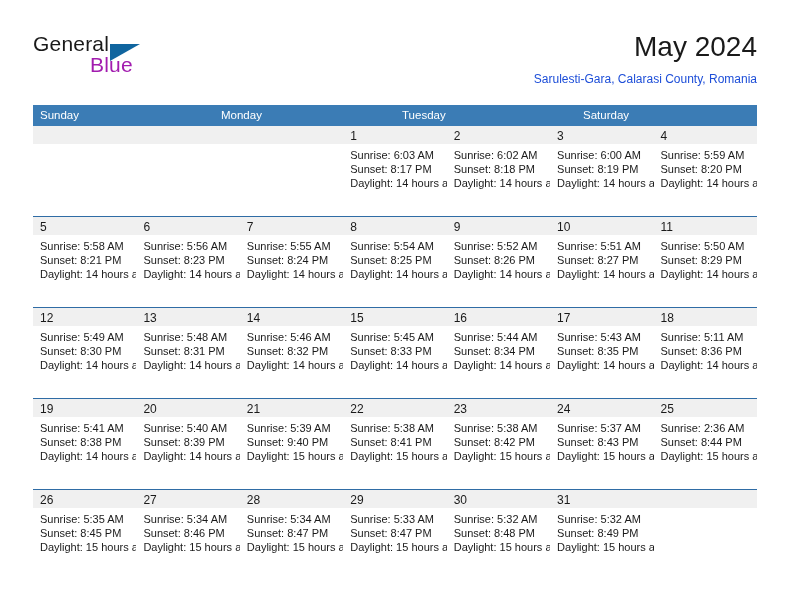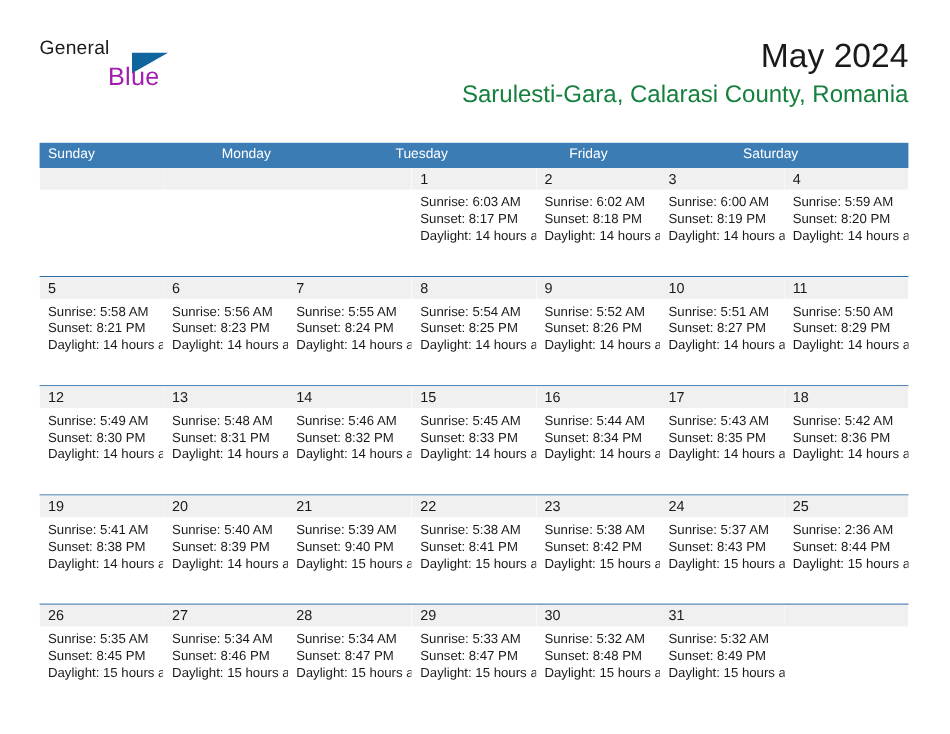"General" .logo-general { font-size: 16px -> 21px }
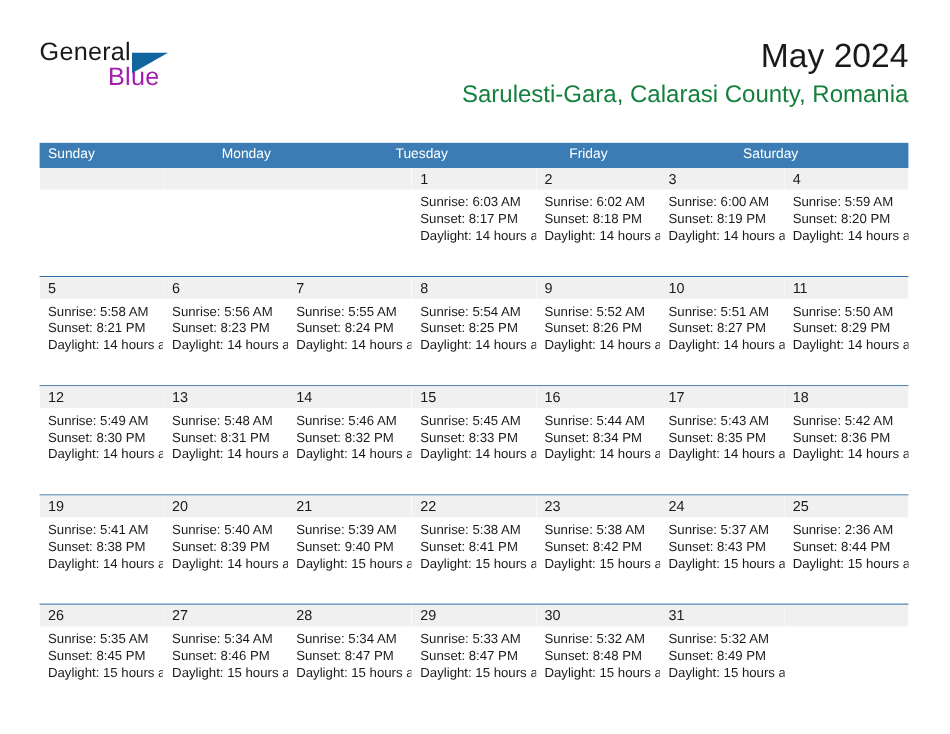"Sarulesti-Gara, Calarasi County, Romania" .location-title { color: #15803d -> #1d4ed8; font-size: 20px -> 12px }
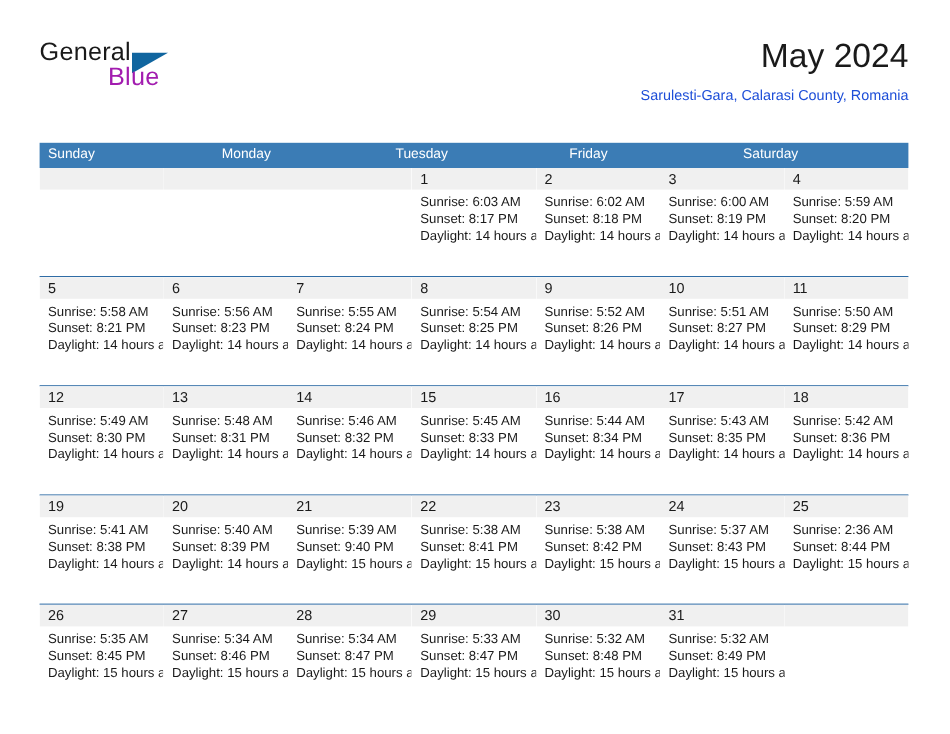"Sunday" .calendar { top: 119px -> 105px }
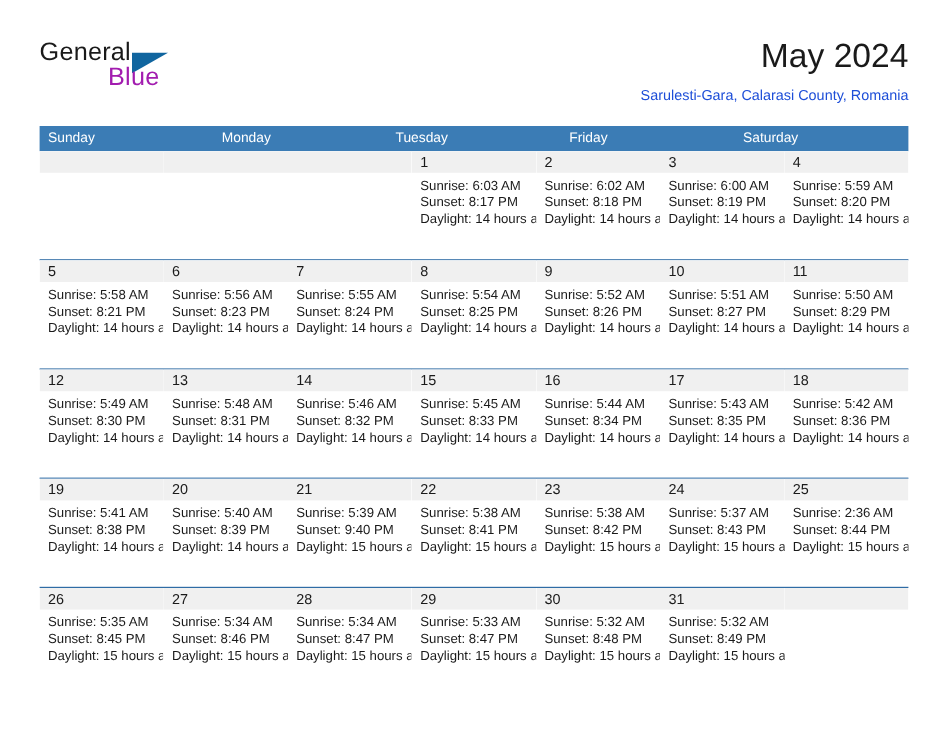"Friday" div.weekday { html: <div>Friday</div> -> none }
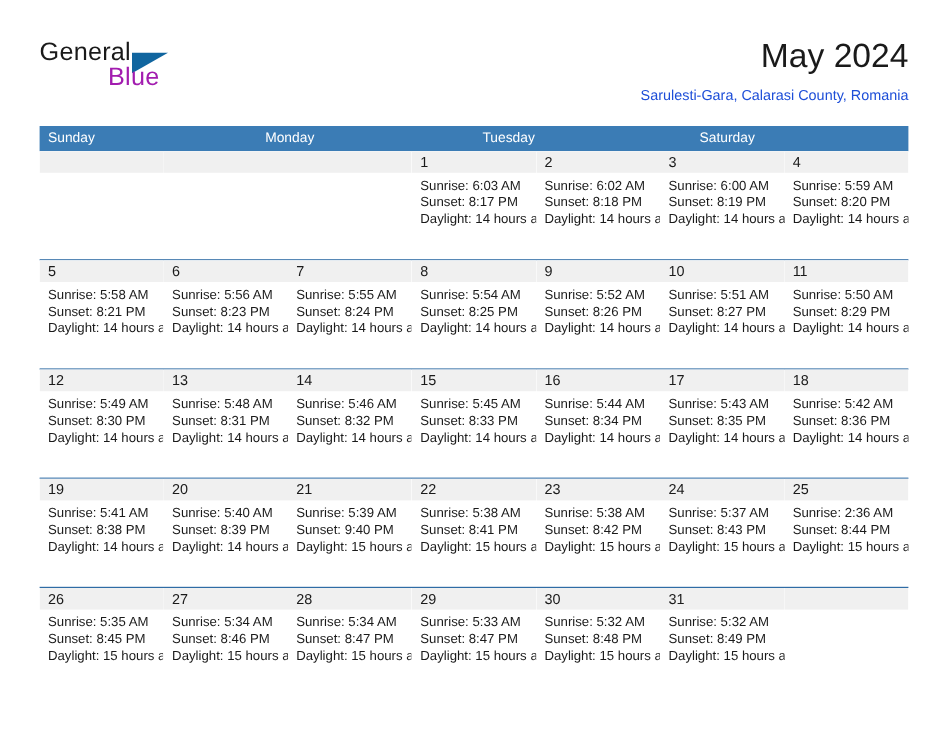"Sunrise: 5:42 AM" div { text: 5:42 -> 5:11 }
